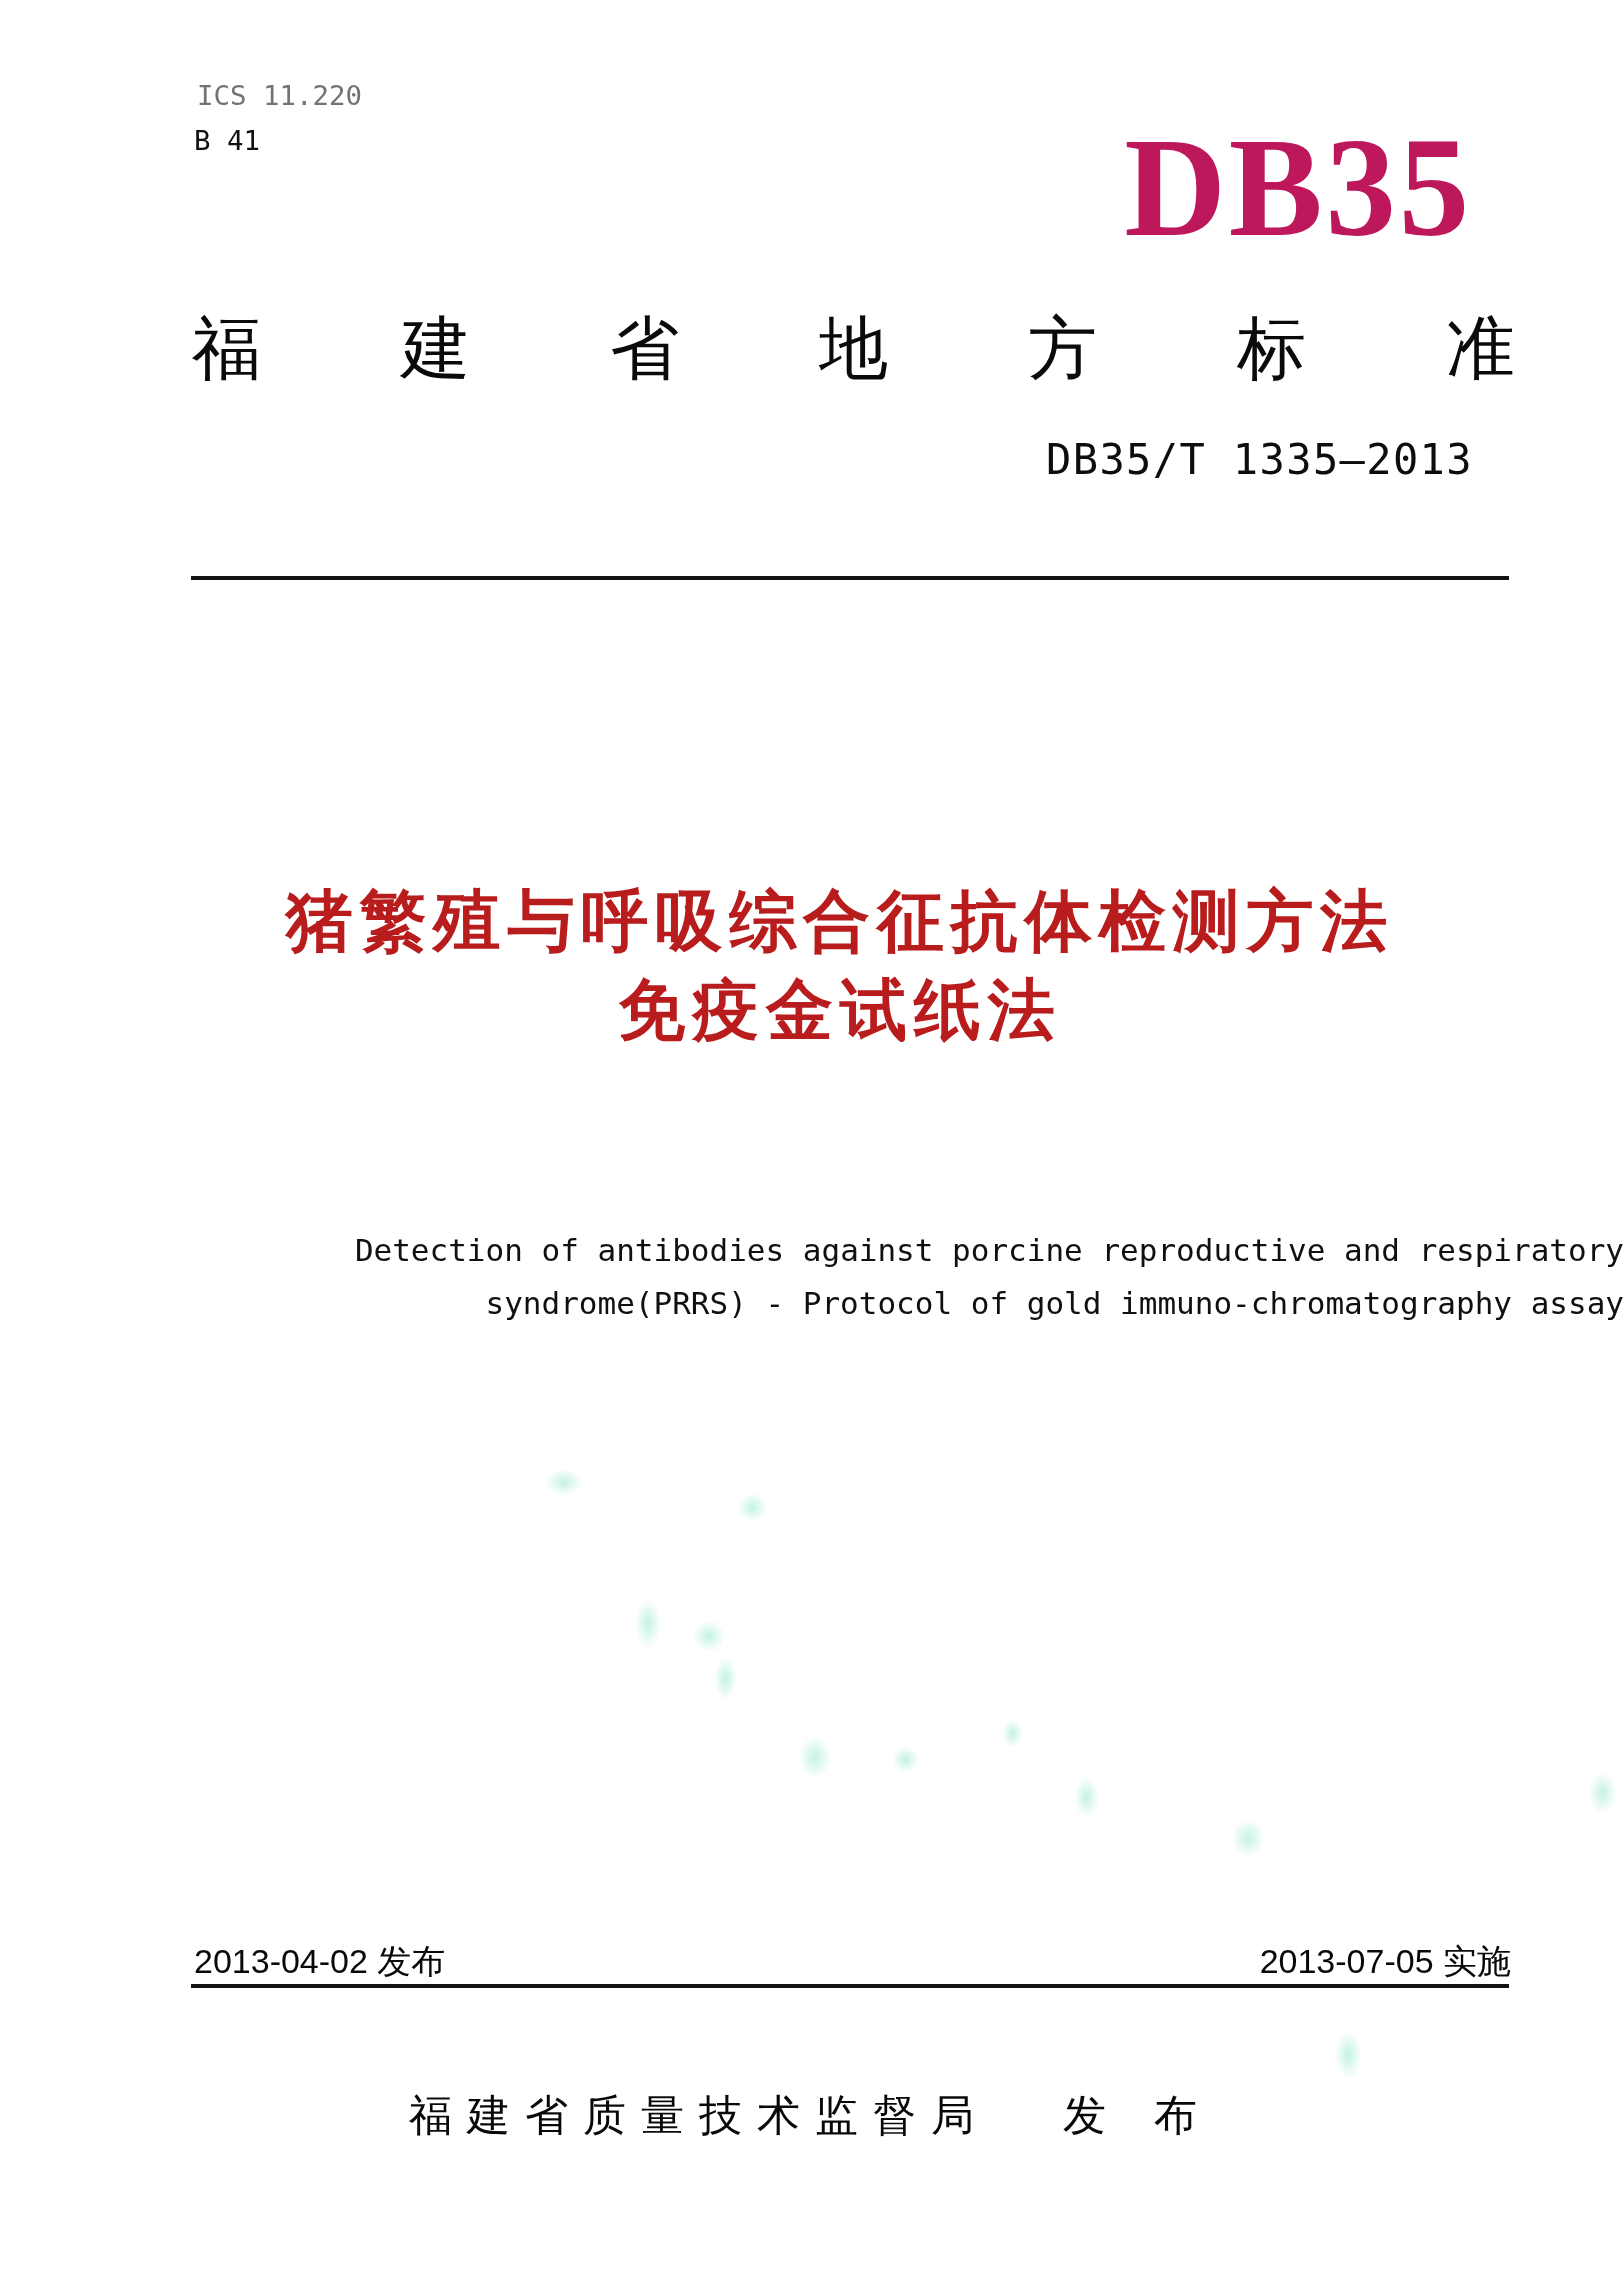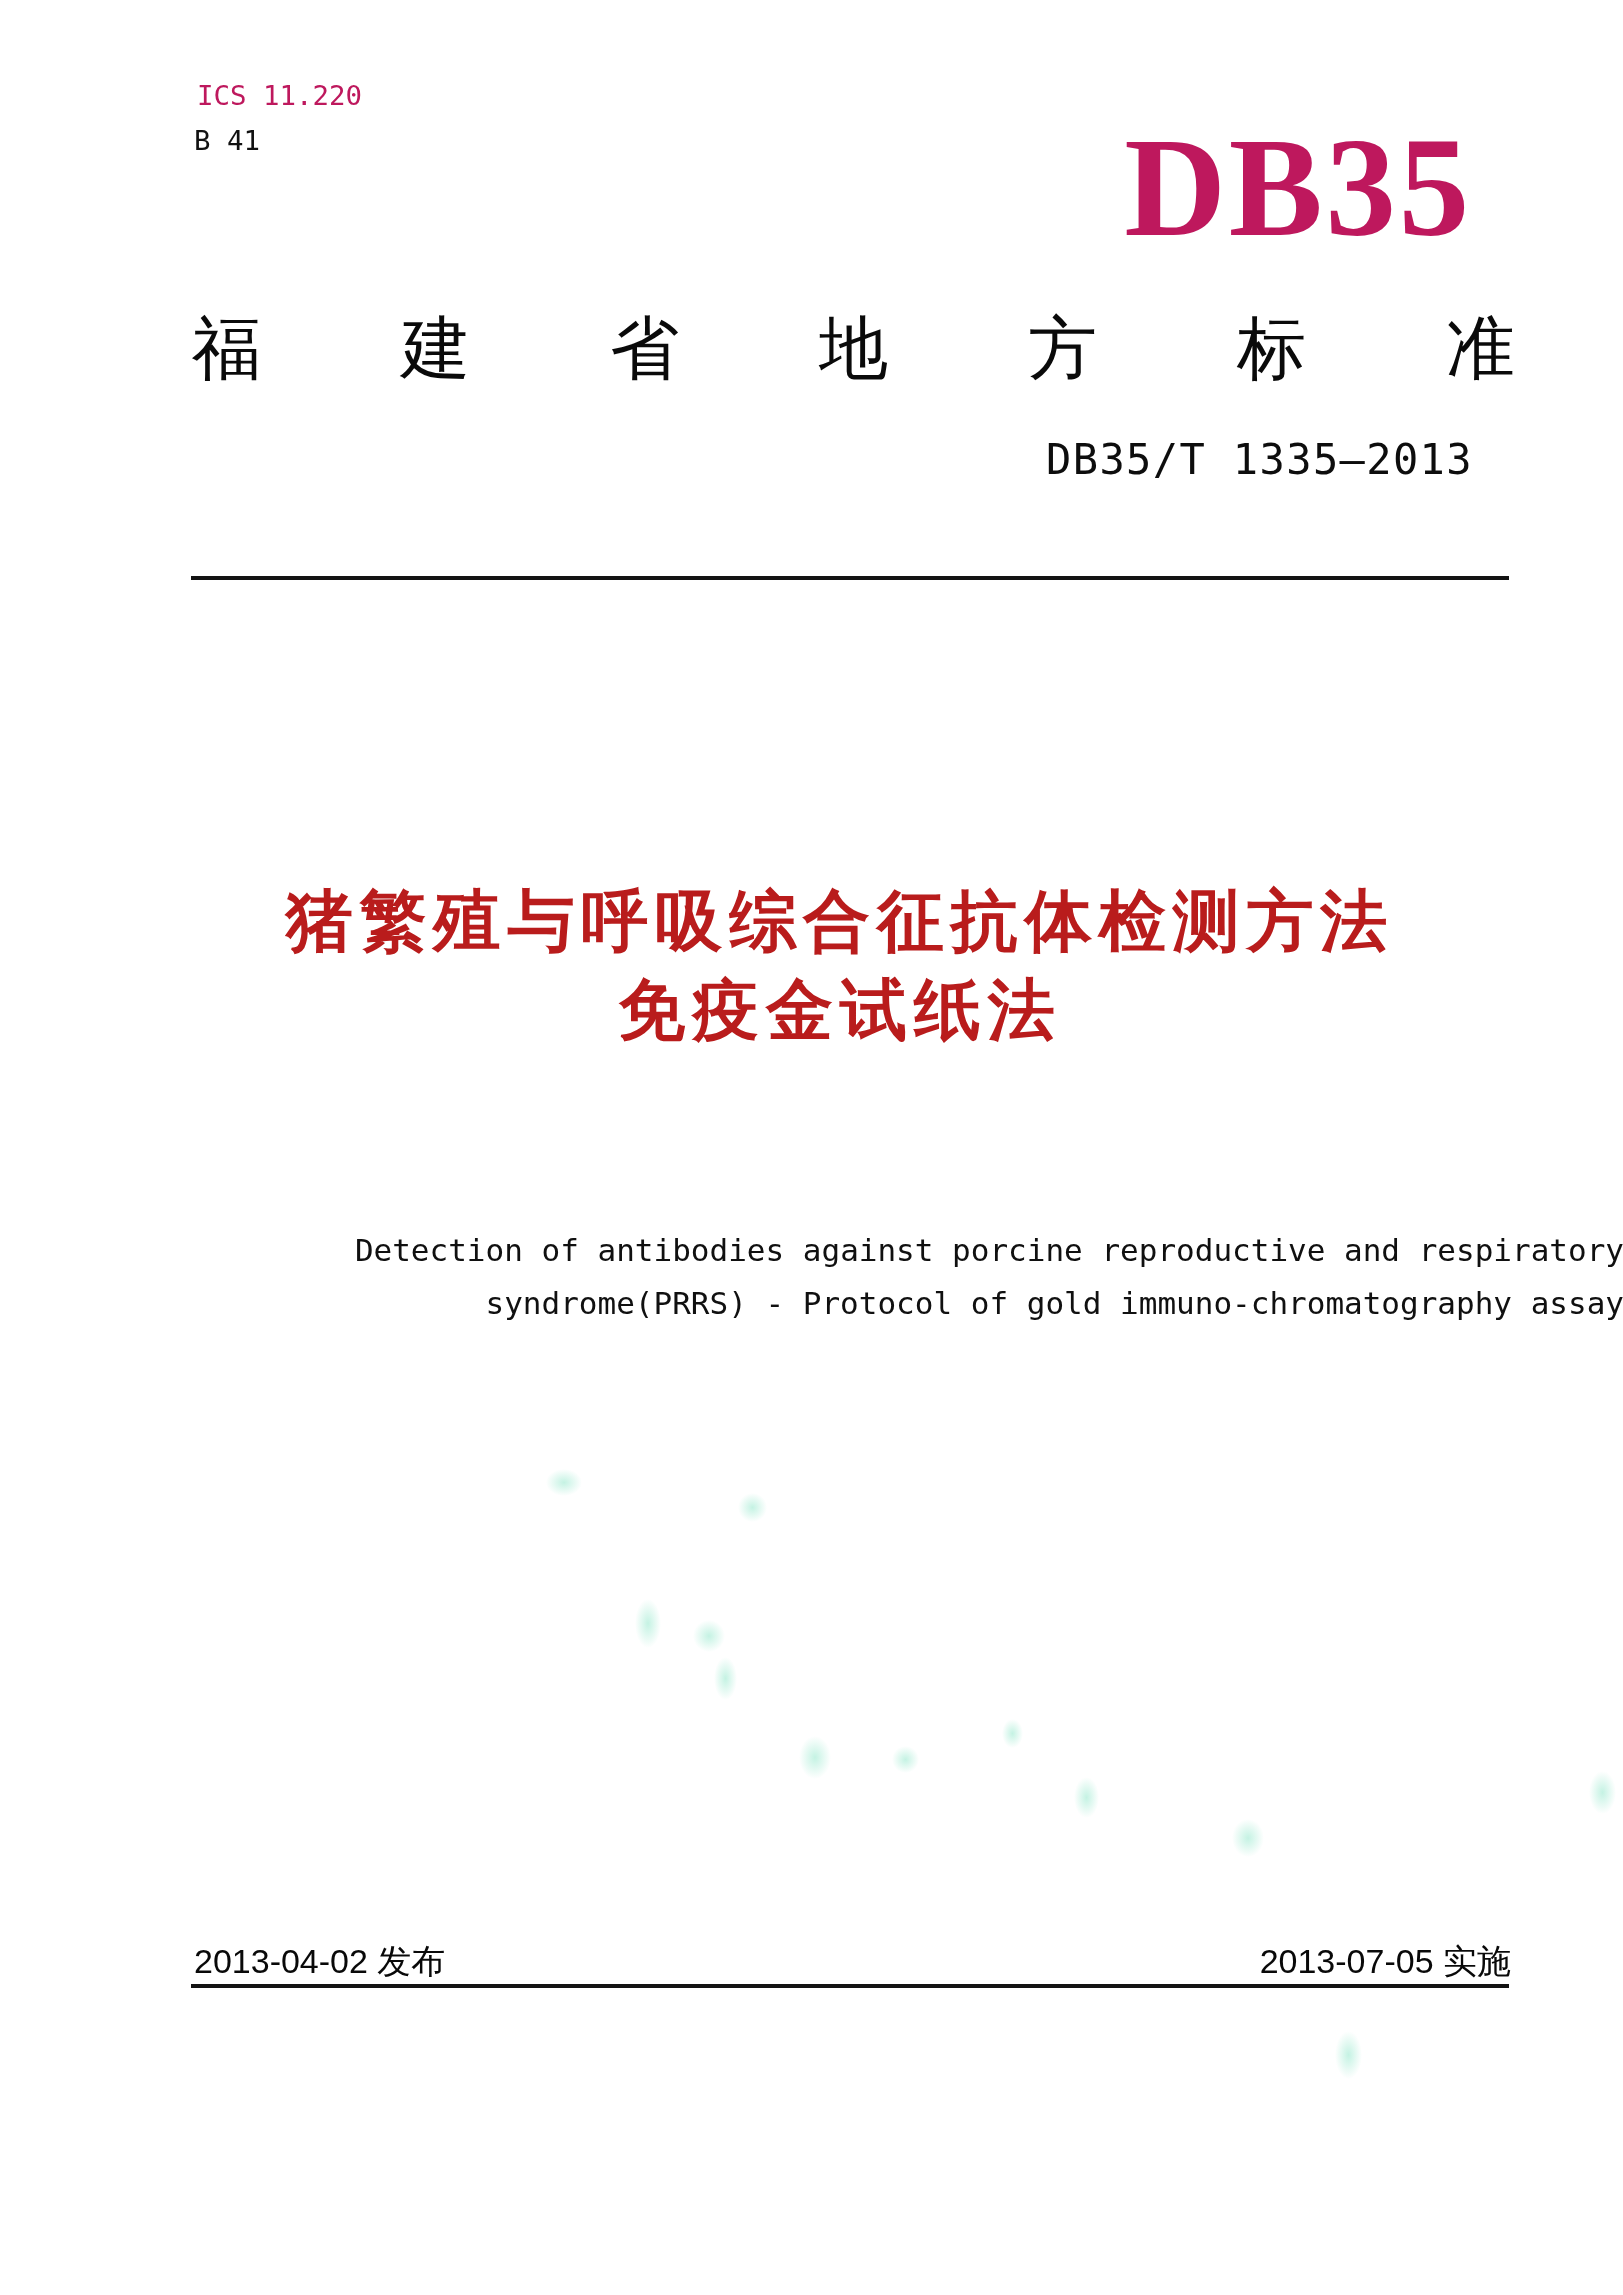"ICS 11.220" .ics-code { color: #be185d -> #737373 }
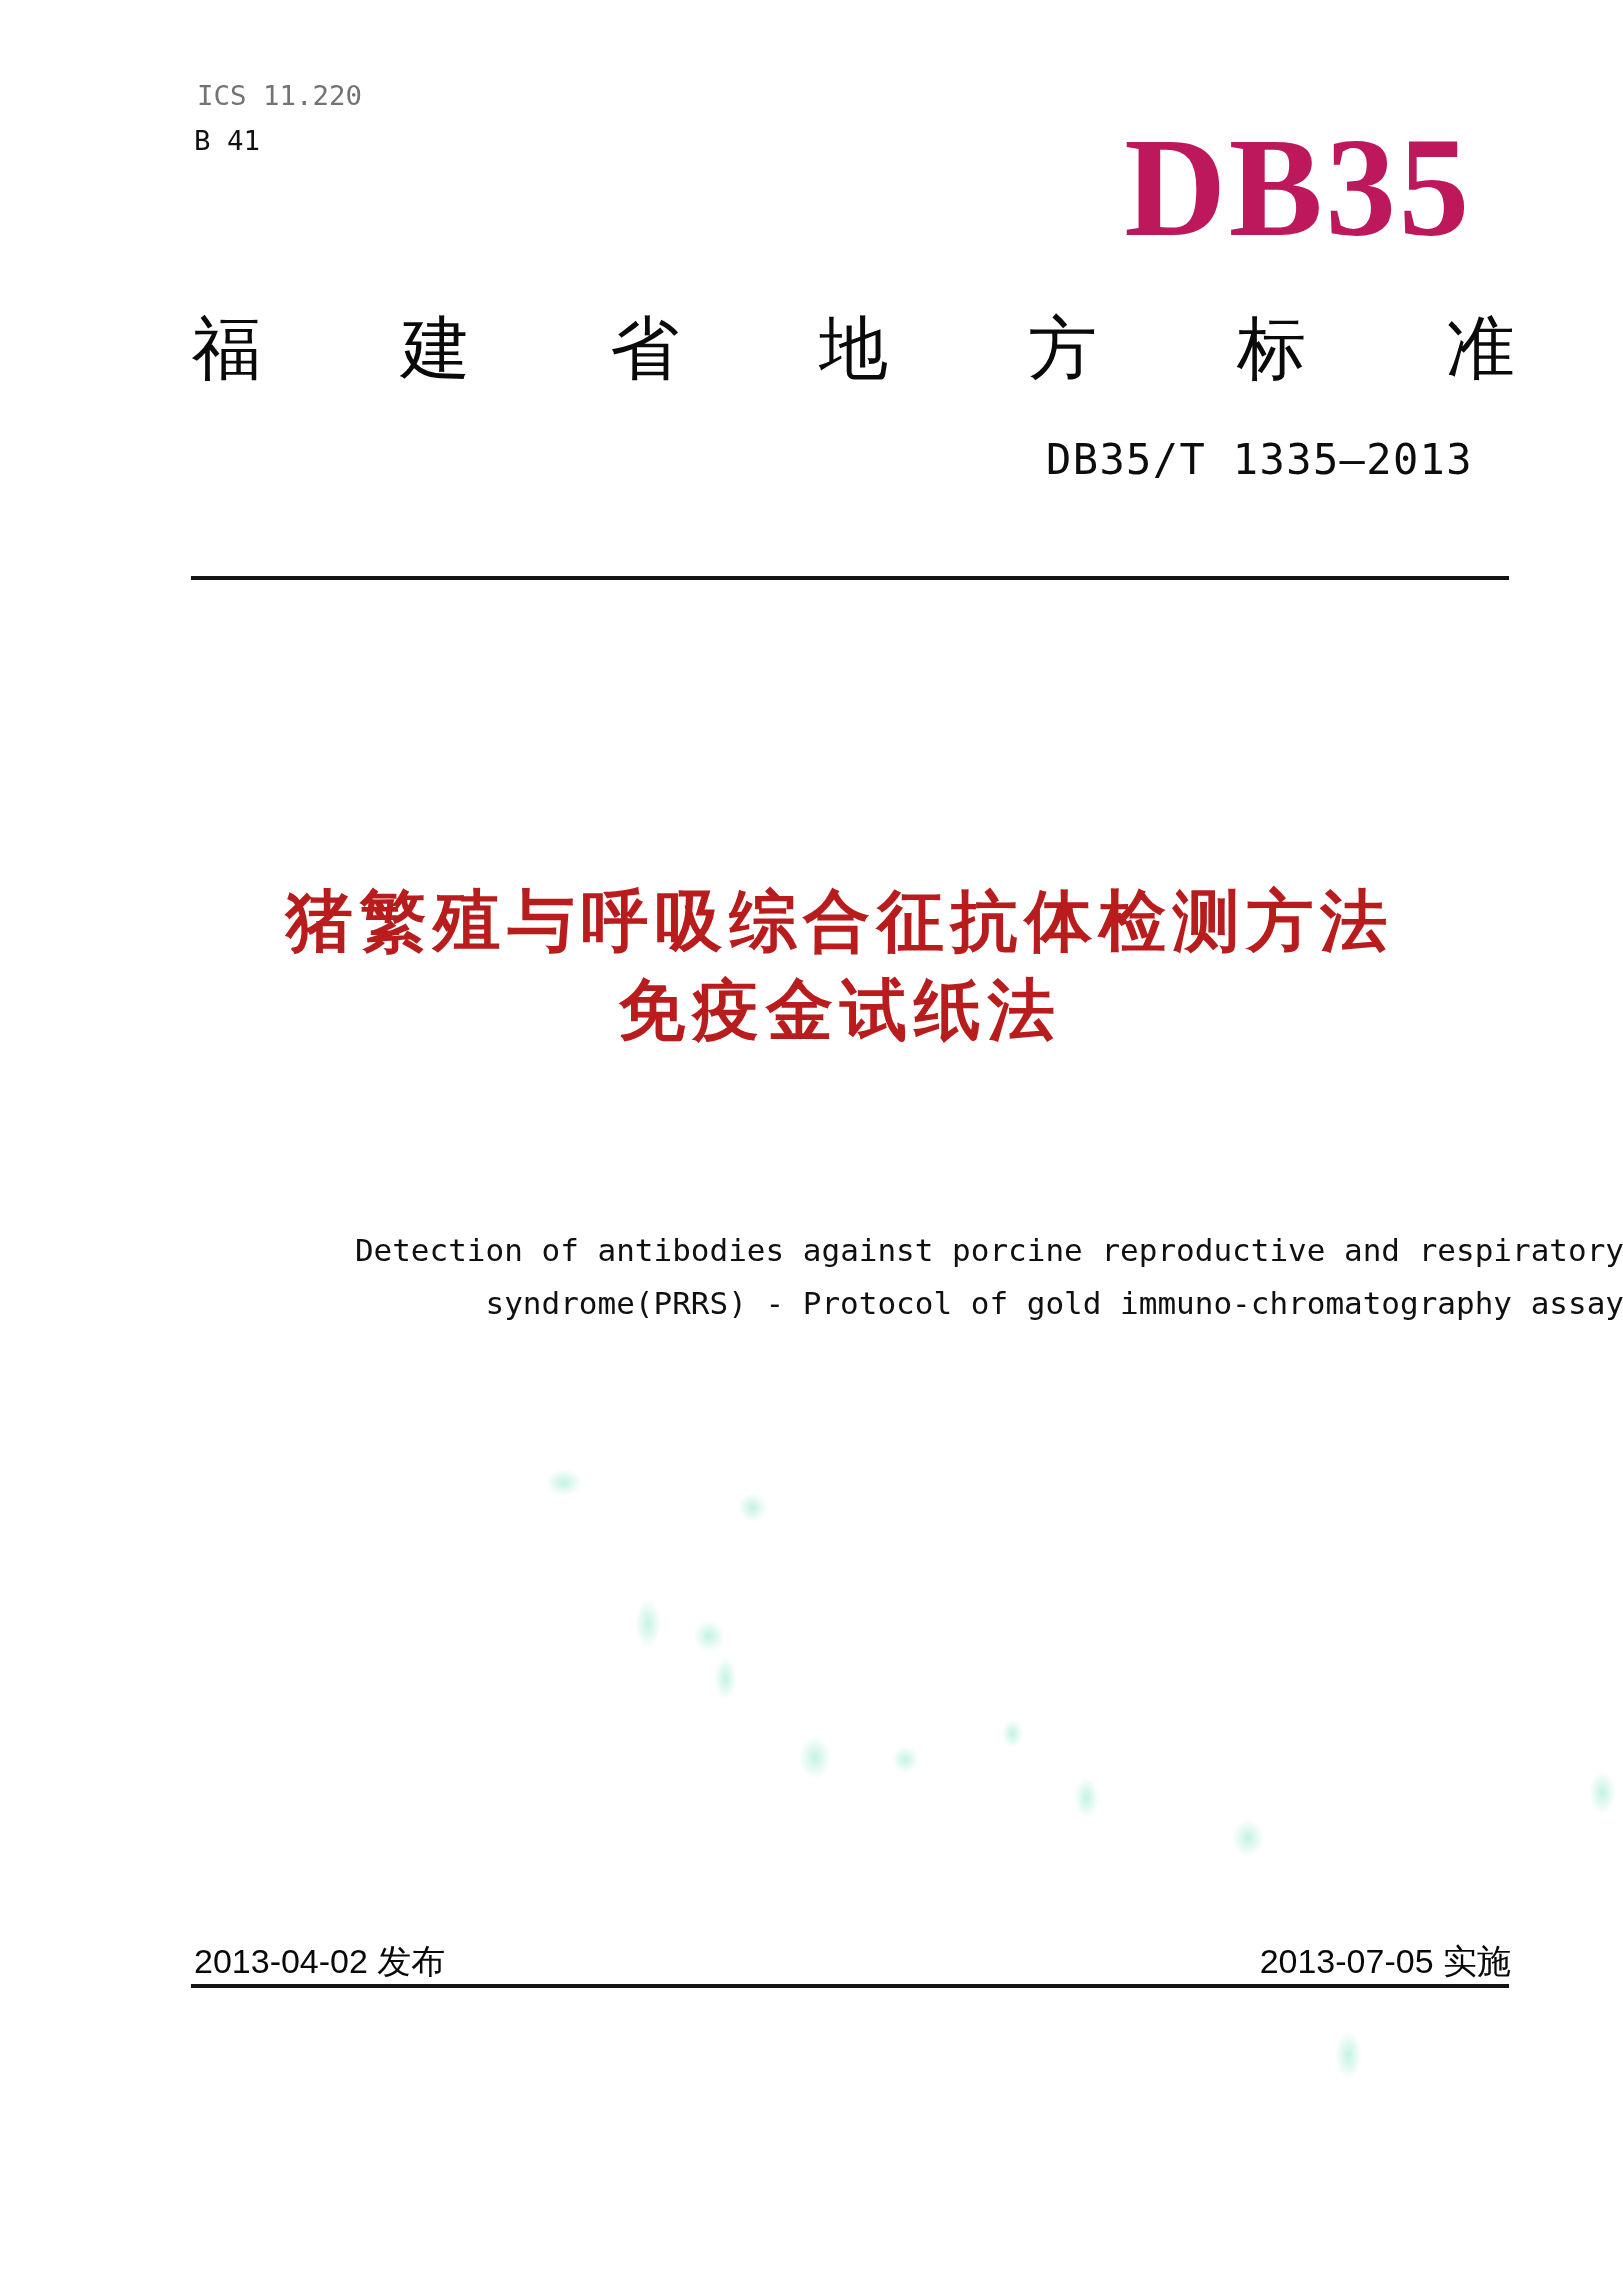"福建省质量技术监督局" div.publisher-row { html: none -> <div> <span>福建省质量技术监督局</span> <span>发 布</span> </div> }
